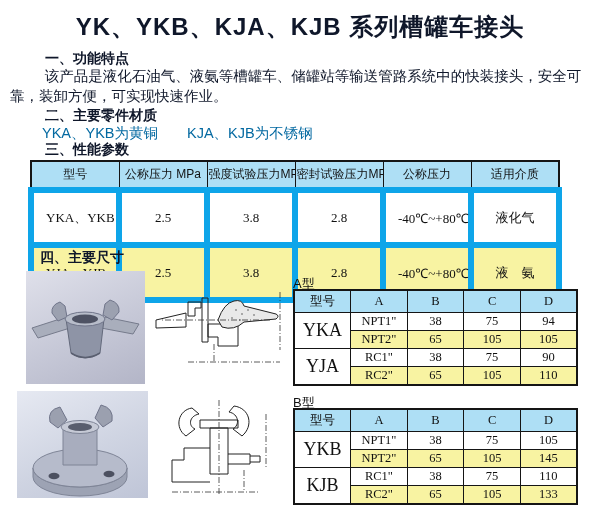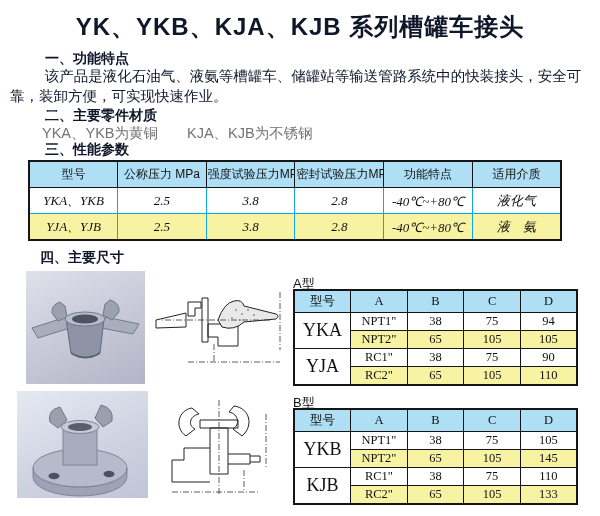"YKA、YKB为黄铜 KJA、KJB为不锈钢" .materials-line { color: #737373 -> #0369a1 }
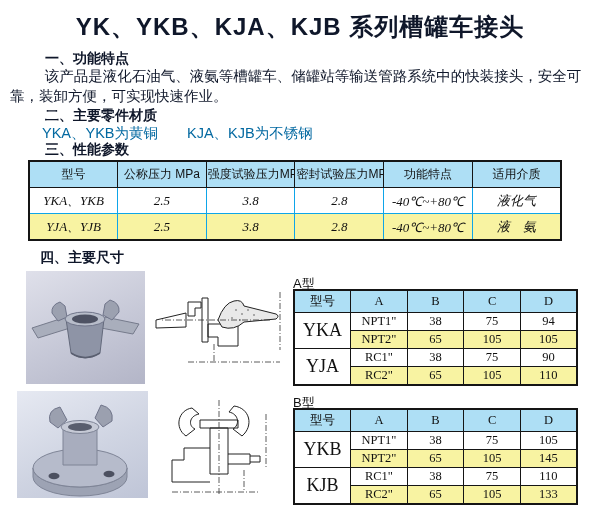"功能特点" th { text: 功能特点 -> 公称压力 }
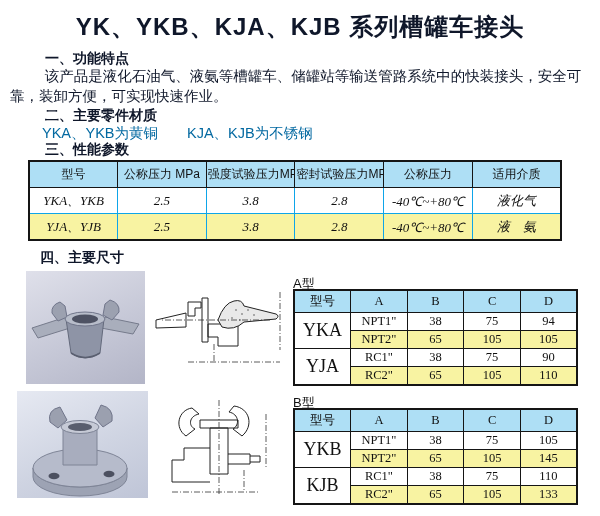"YKA、YKB" .perf-table td { border: 1px solid #0ea5e9 -> 6px solid #0ea5e9; font-style: italic -> none; padding: 0 -> 12px }
